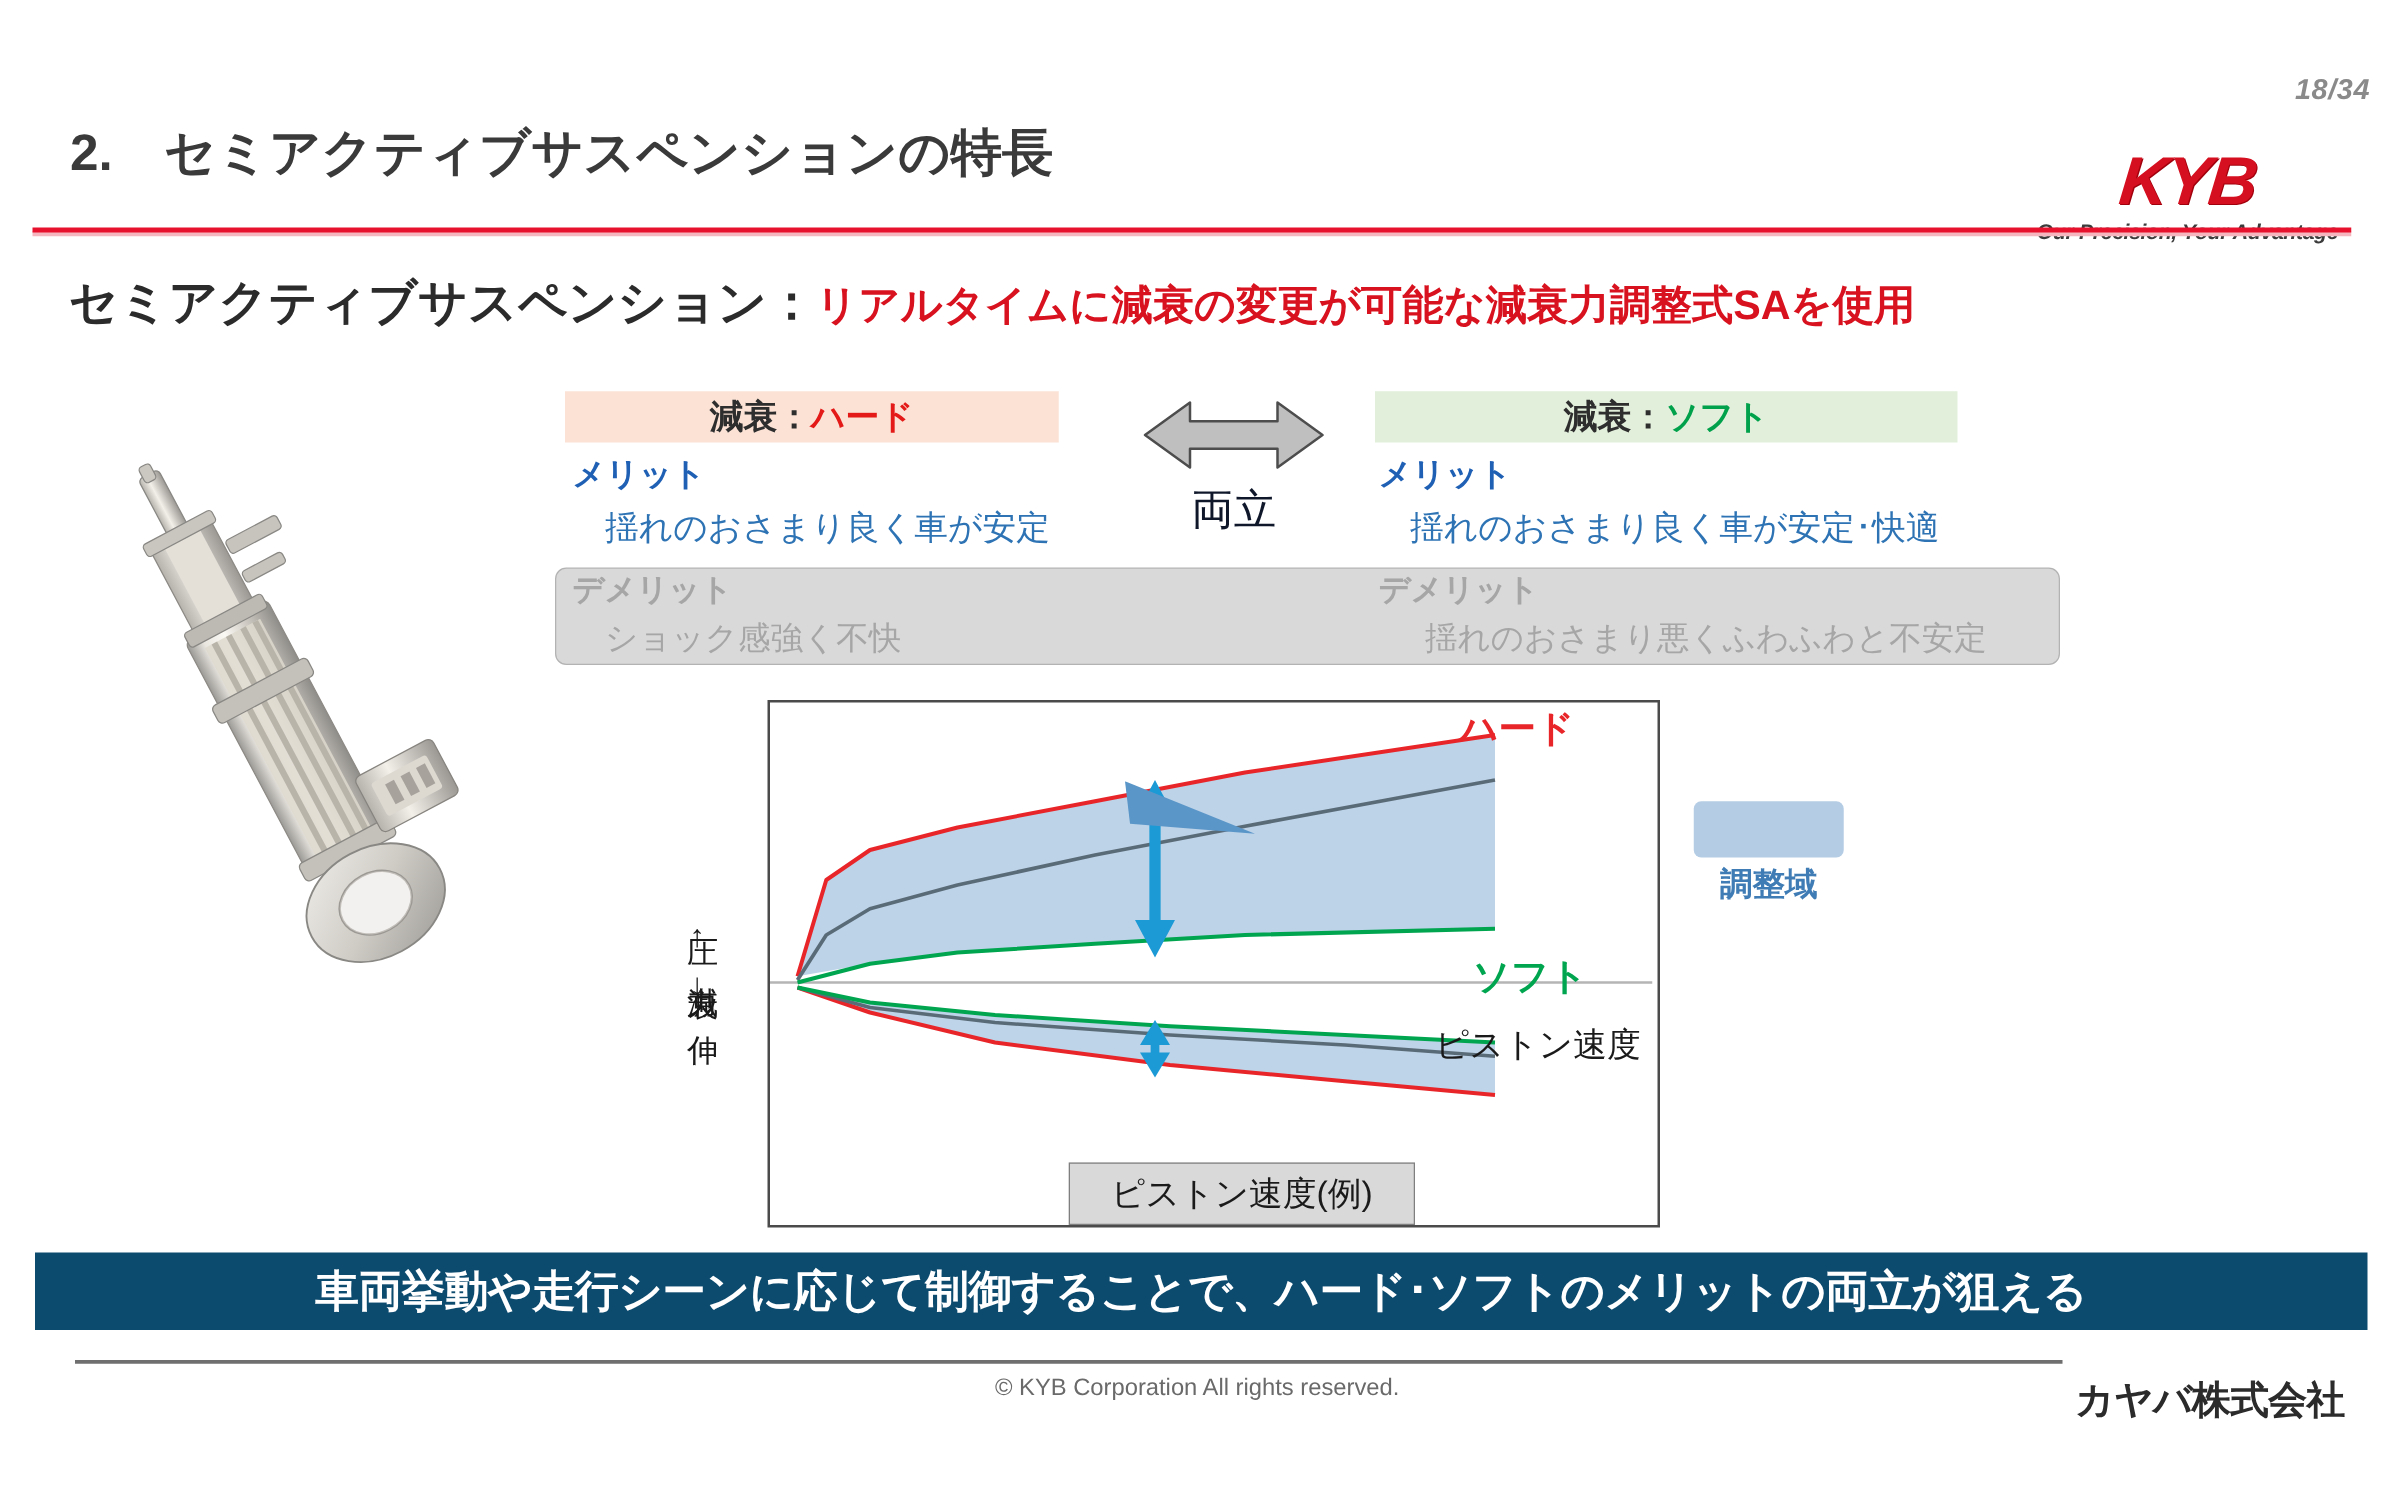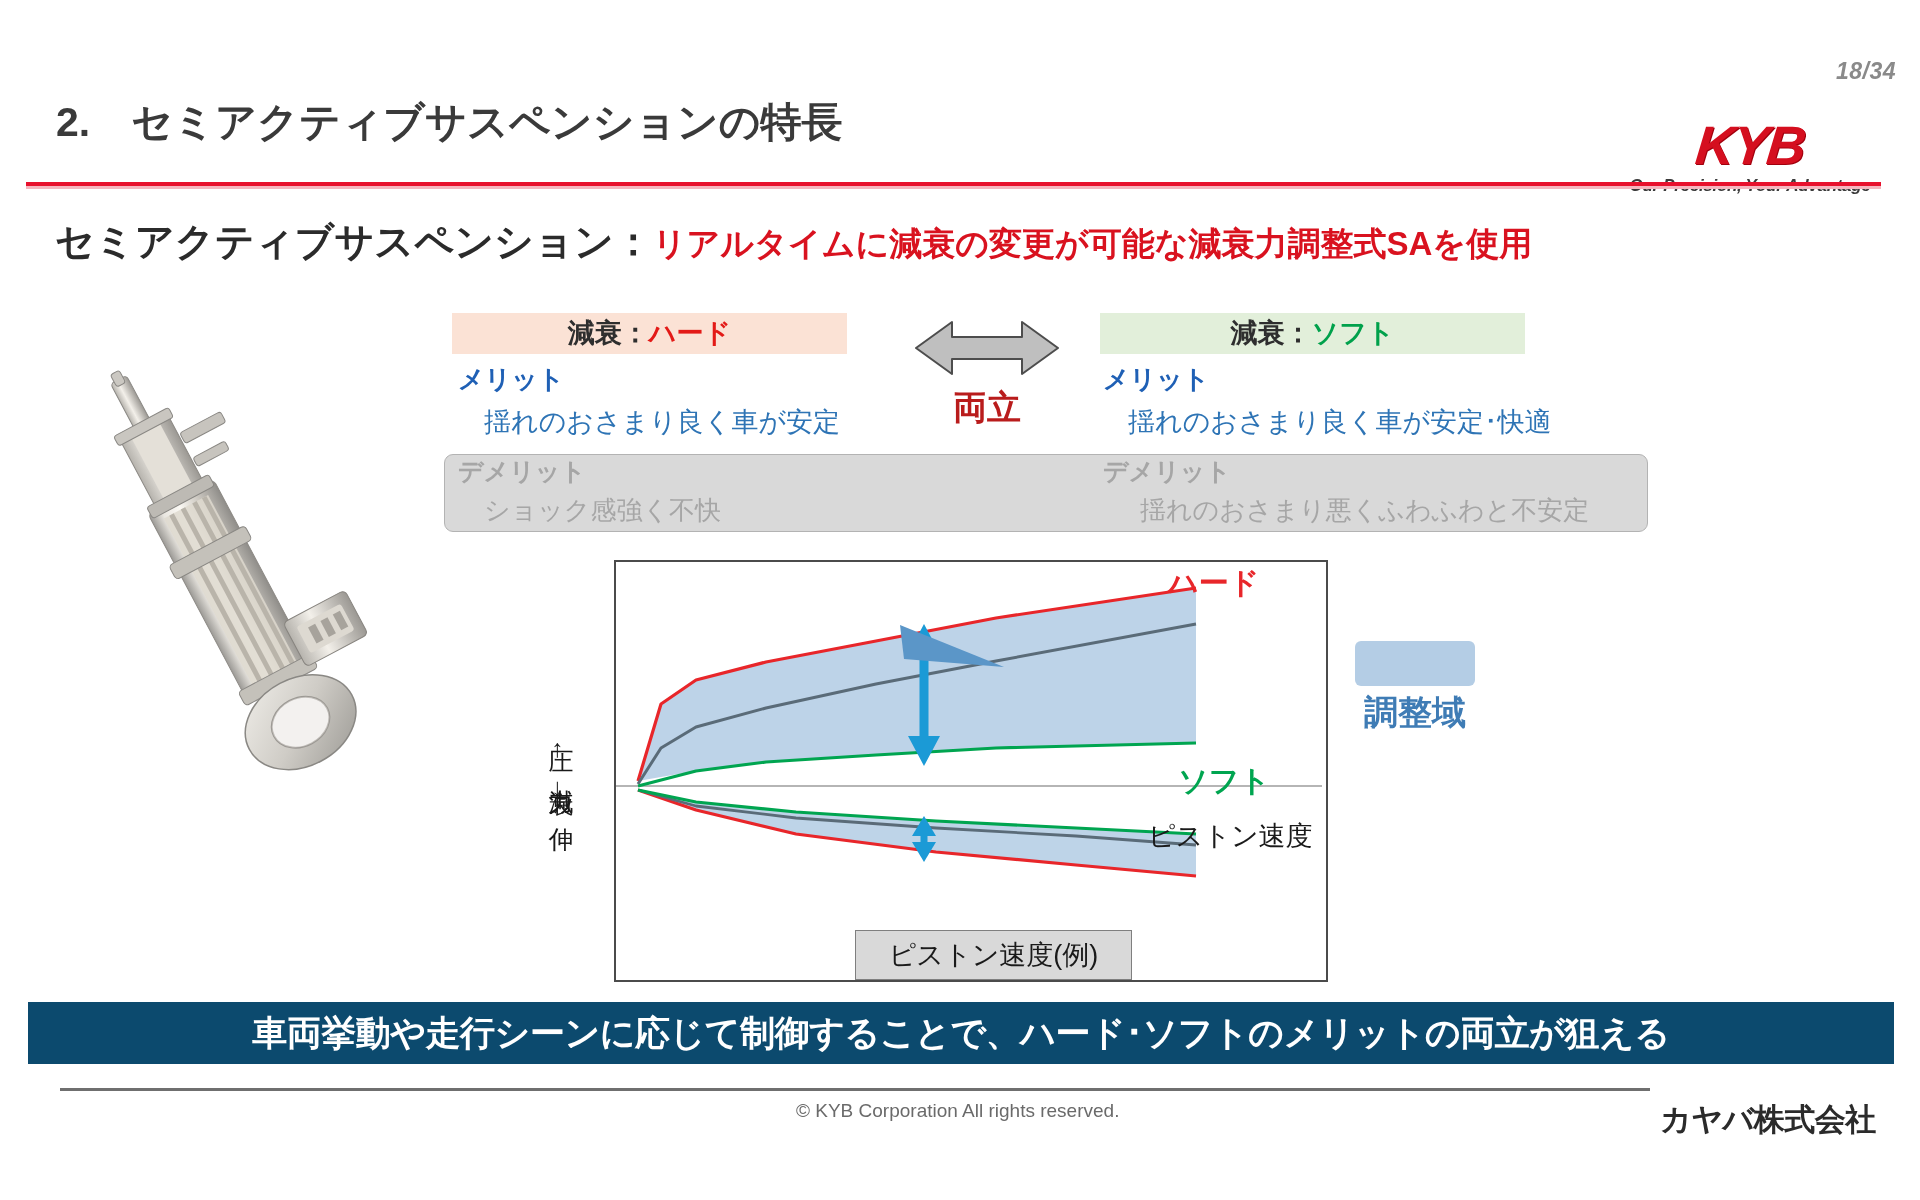"減衰：ソフト" .cmp-head.soft { width: 425px -> 466px }
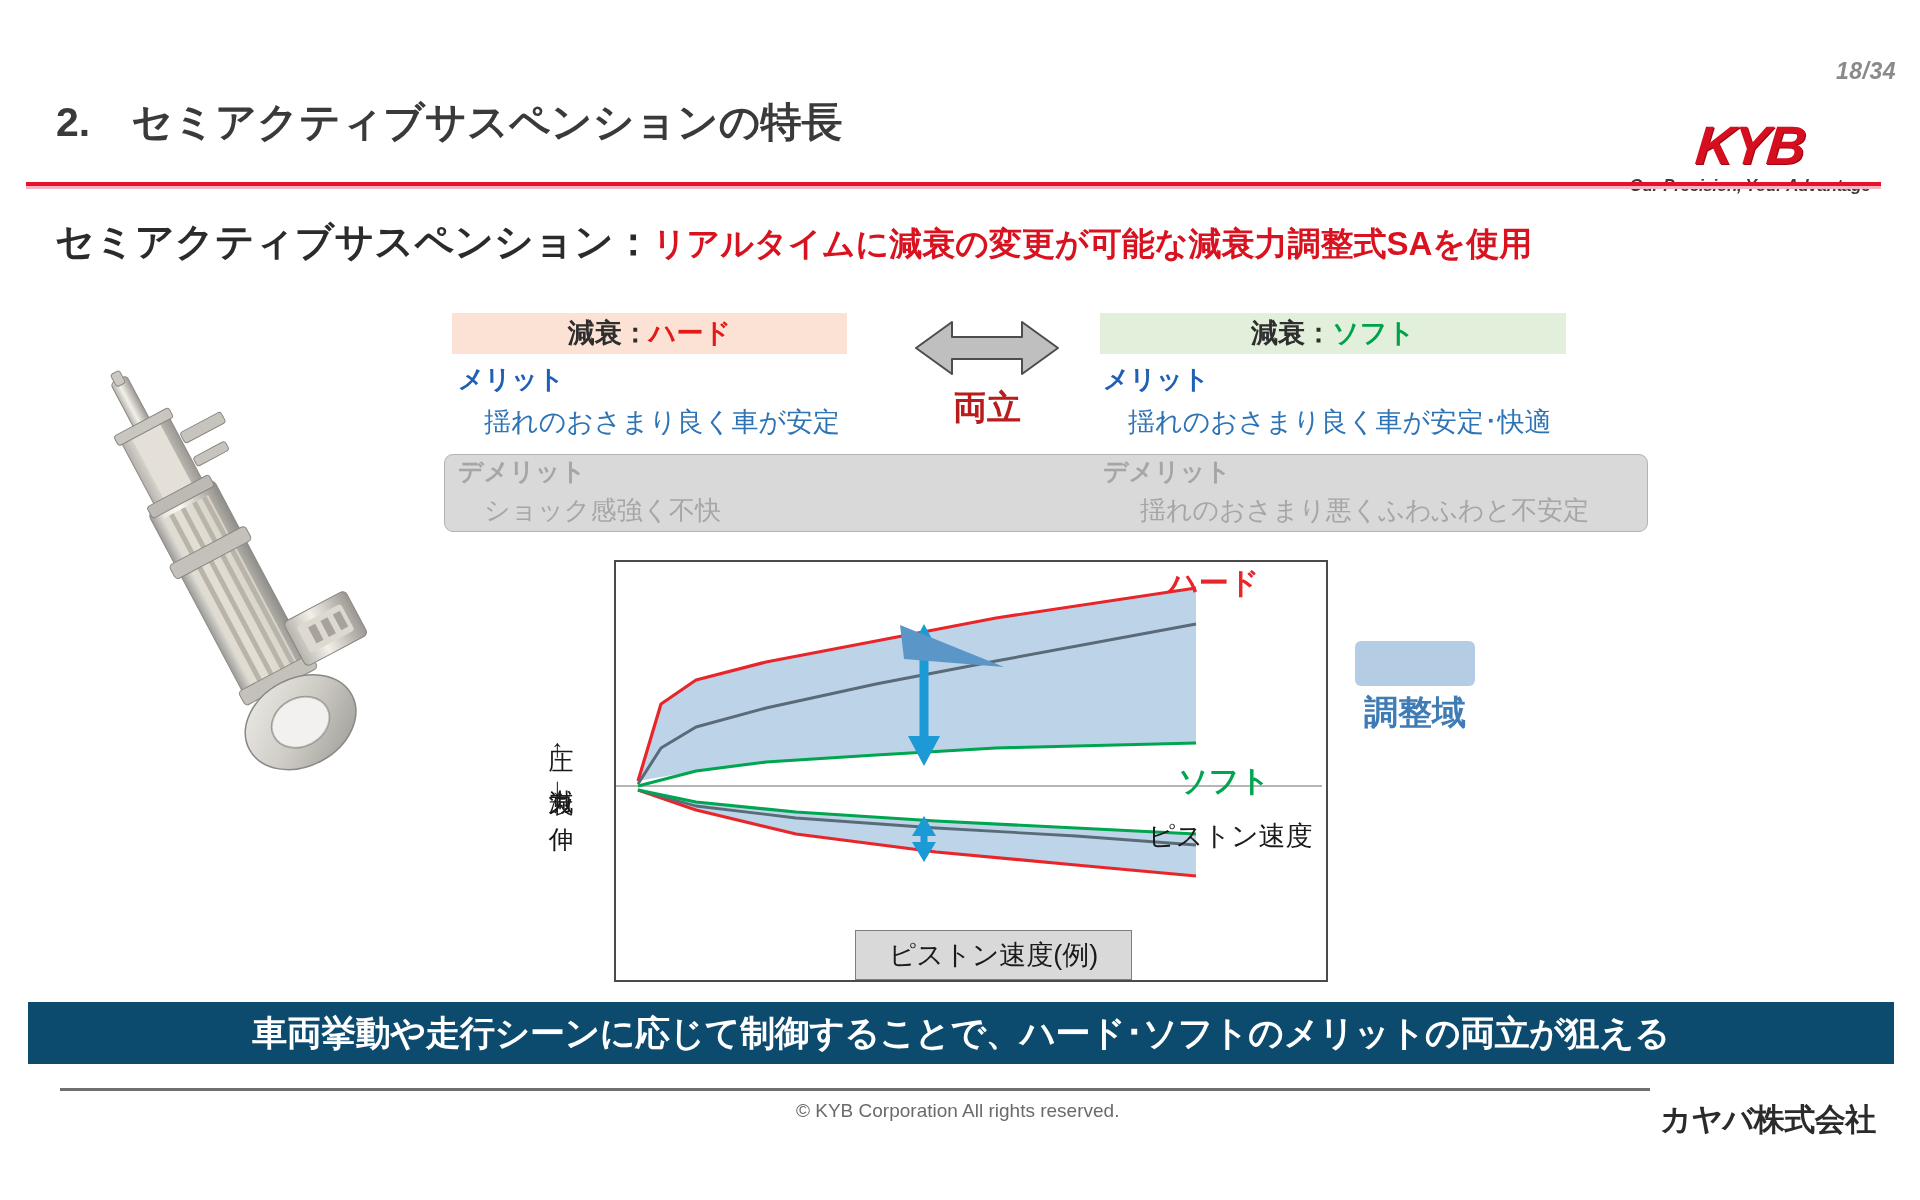"両立" .both-label { color: #b91c1c -> #0f172a; font-weight: bold -> normal }
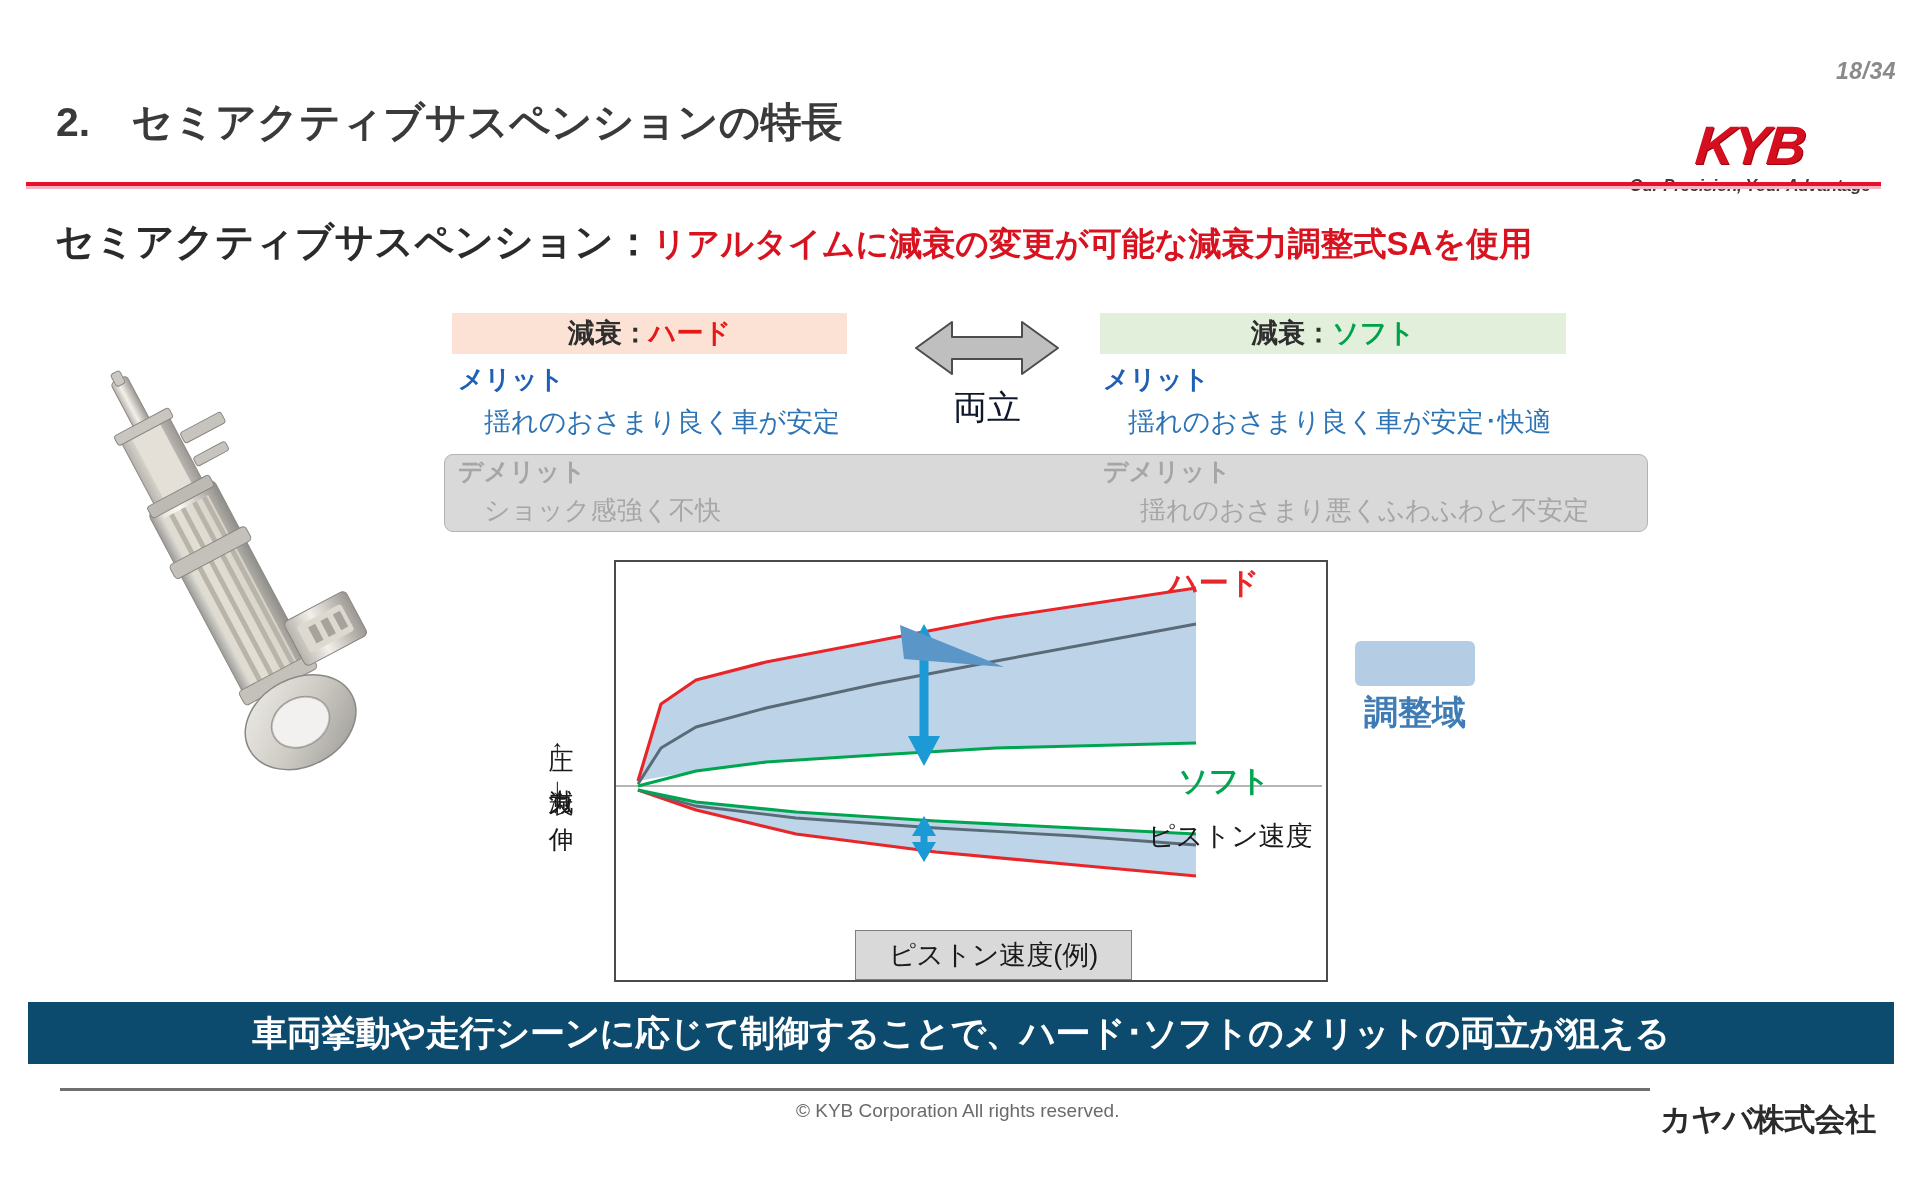"調整域" .legend-text { font-size: 34px -> 26px }
